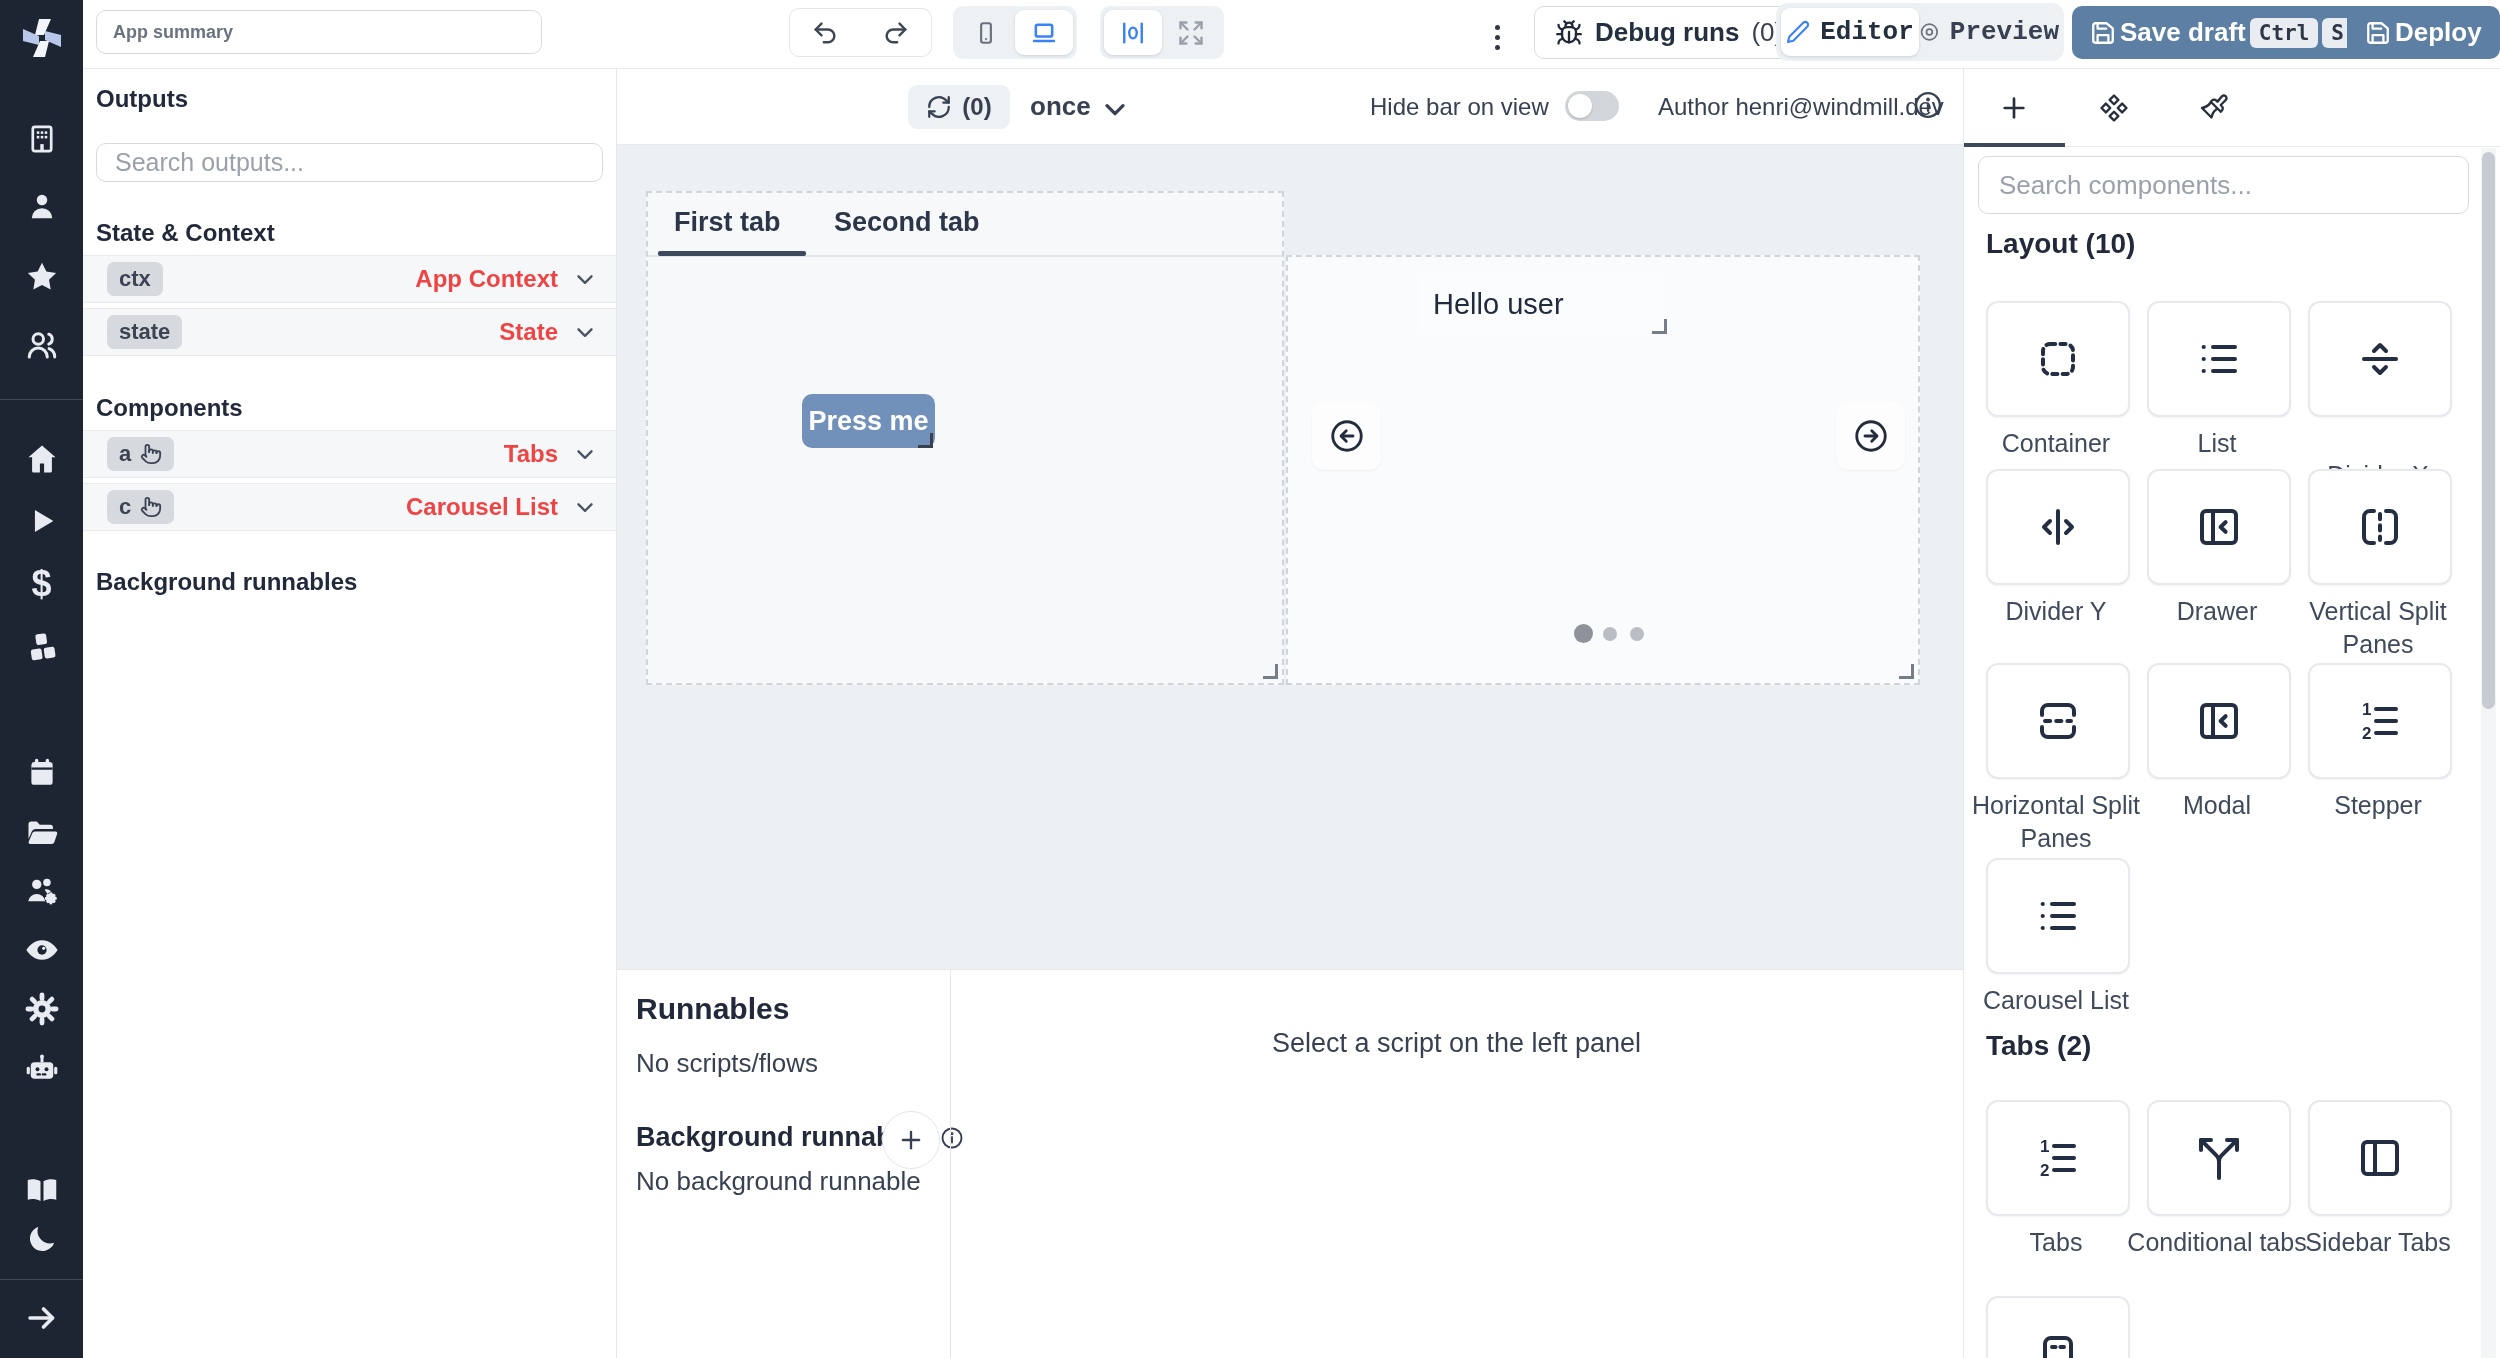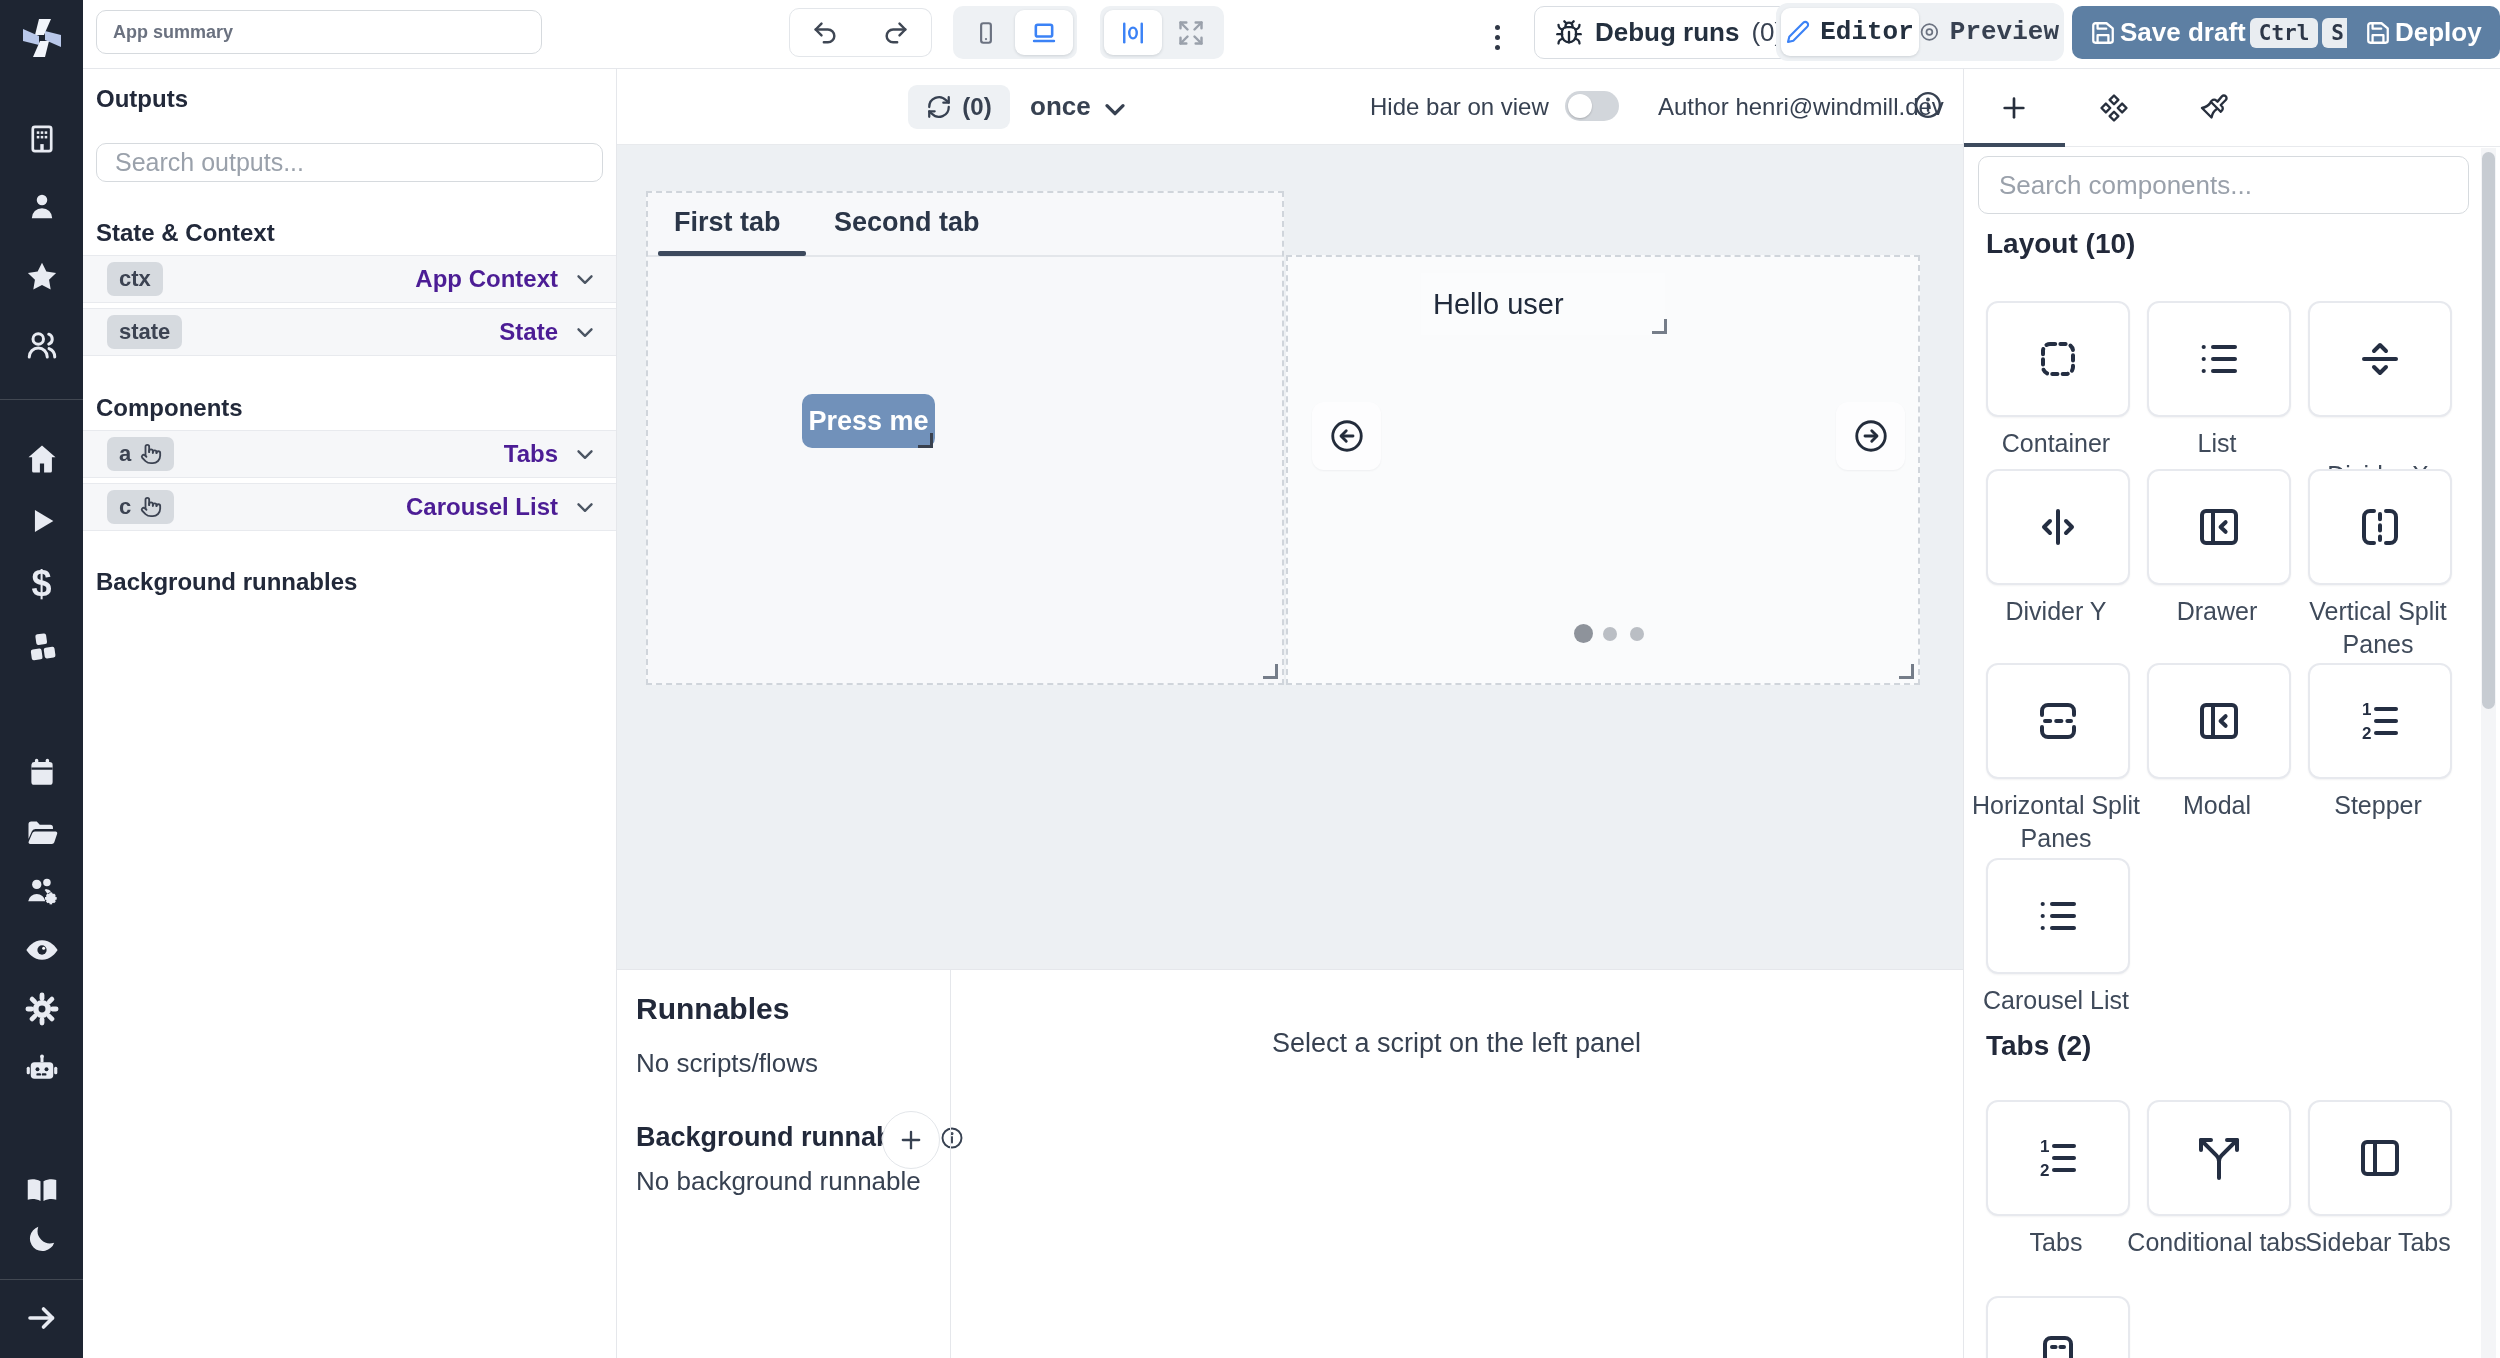"App Context" .orowlabel { color: #4c1d95 -> #ef4444 }
